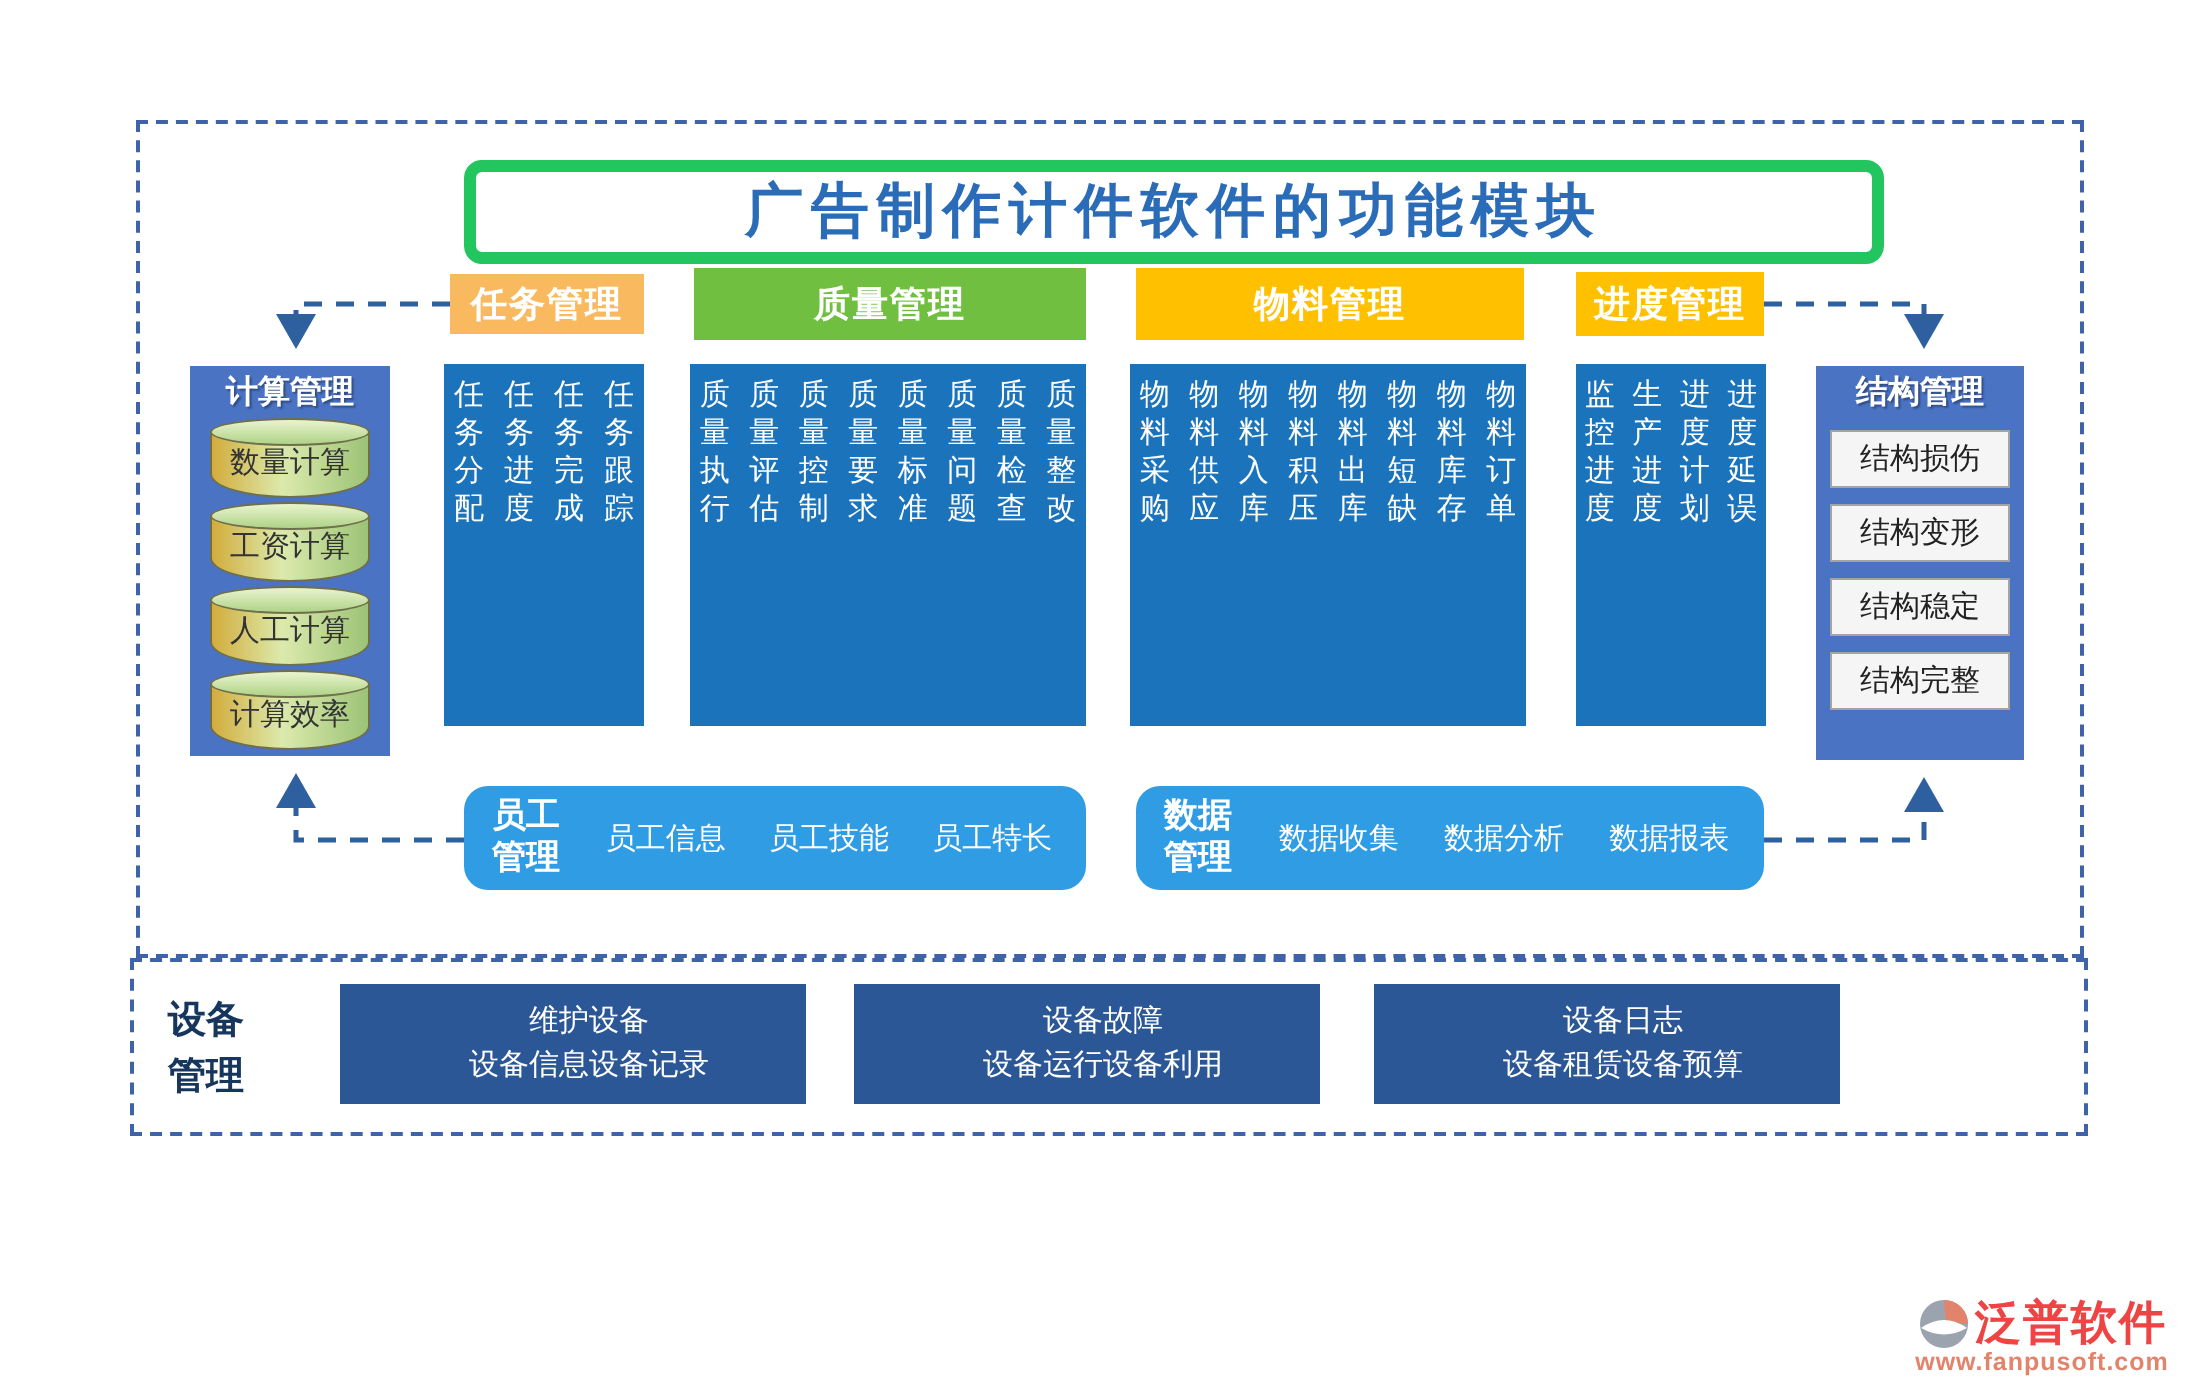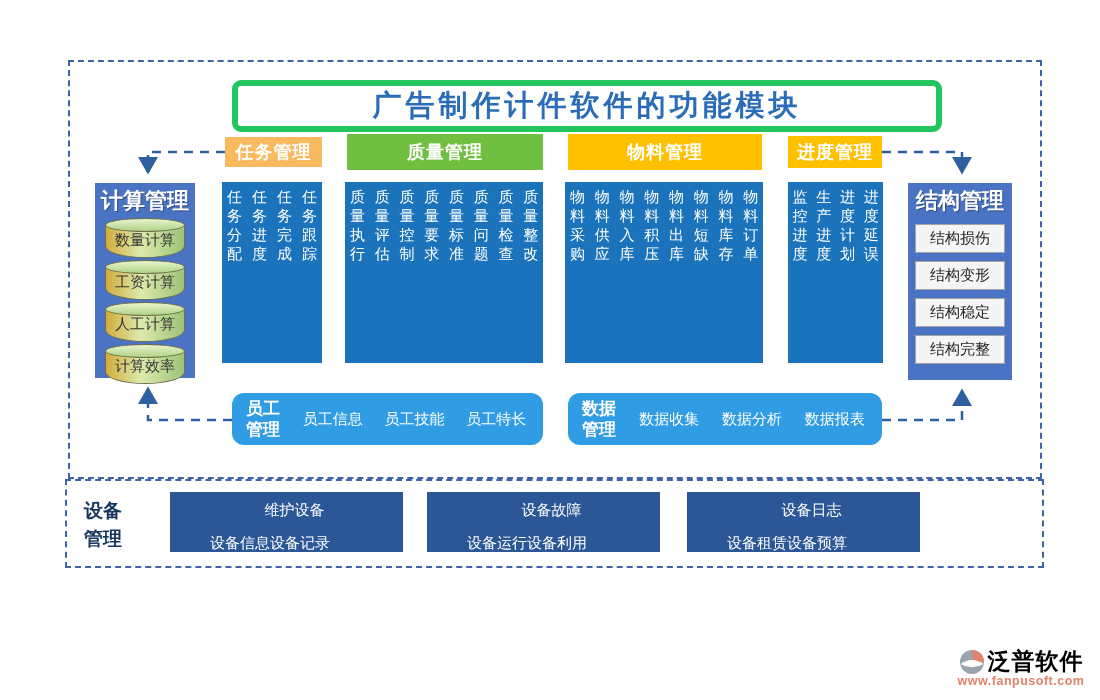"计算管理" .panel-title { font-size: 22px -> 16px }
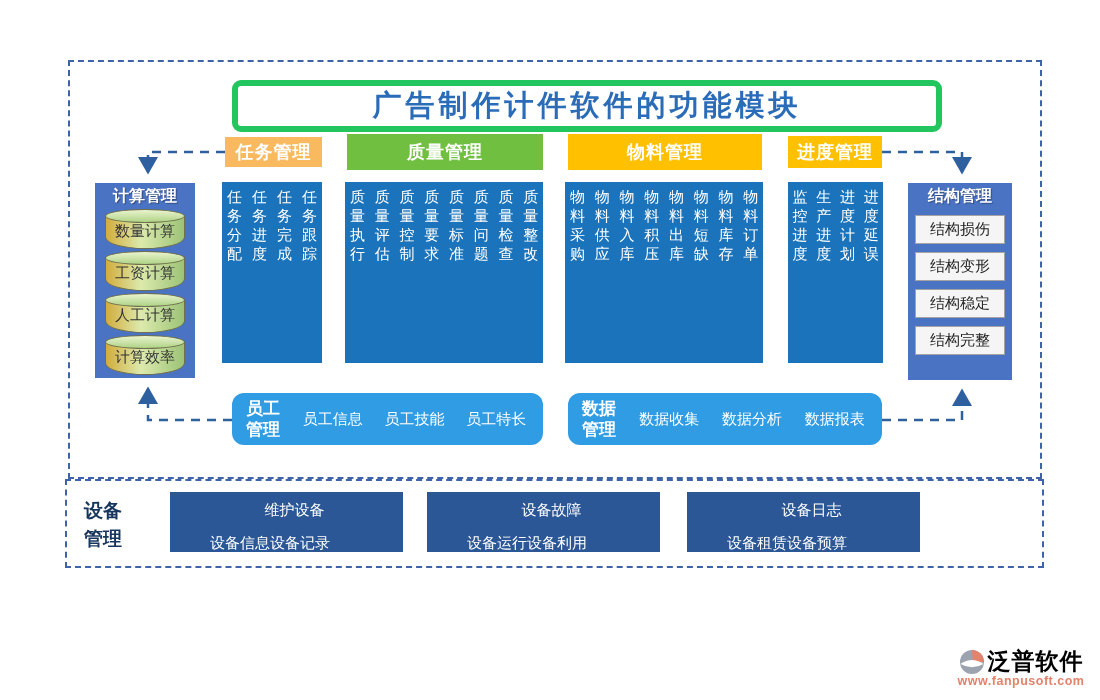"设备信息" .eg-items { justify-content: flex-start -> center; margin-top: 14px -> 3px }
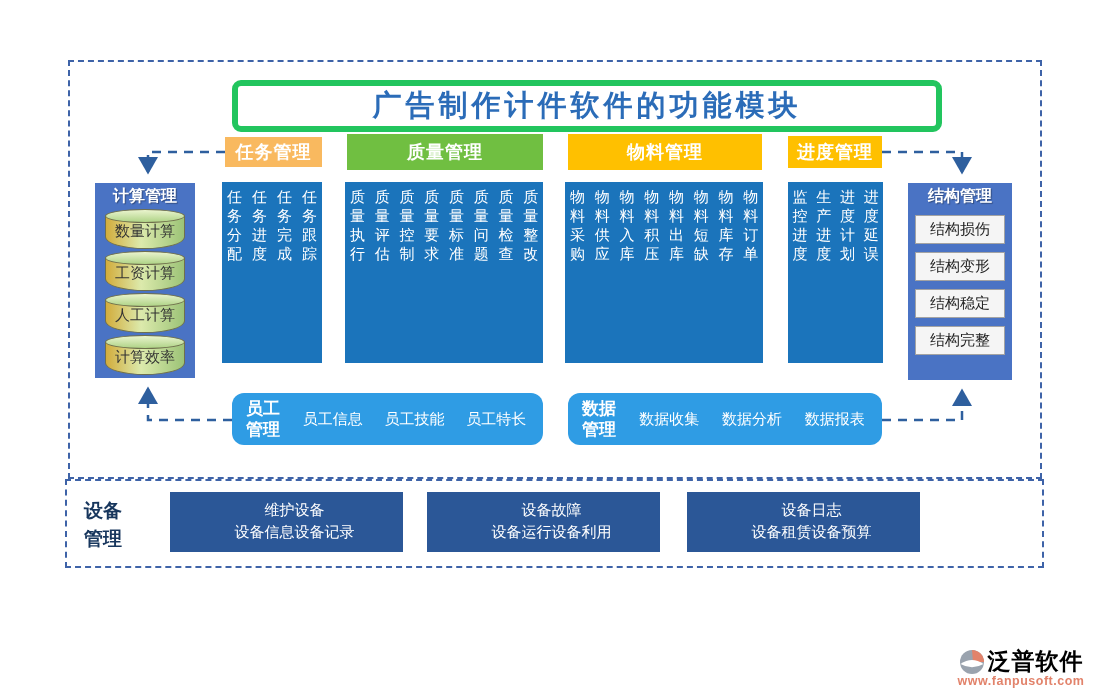"泛普软件" .brand { color: #000000 -> #ef4444 }
